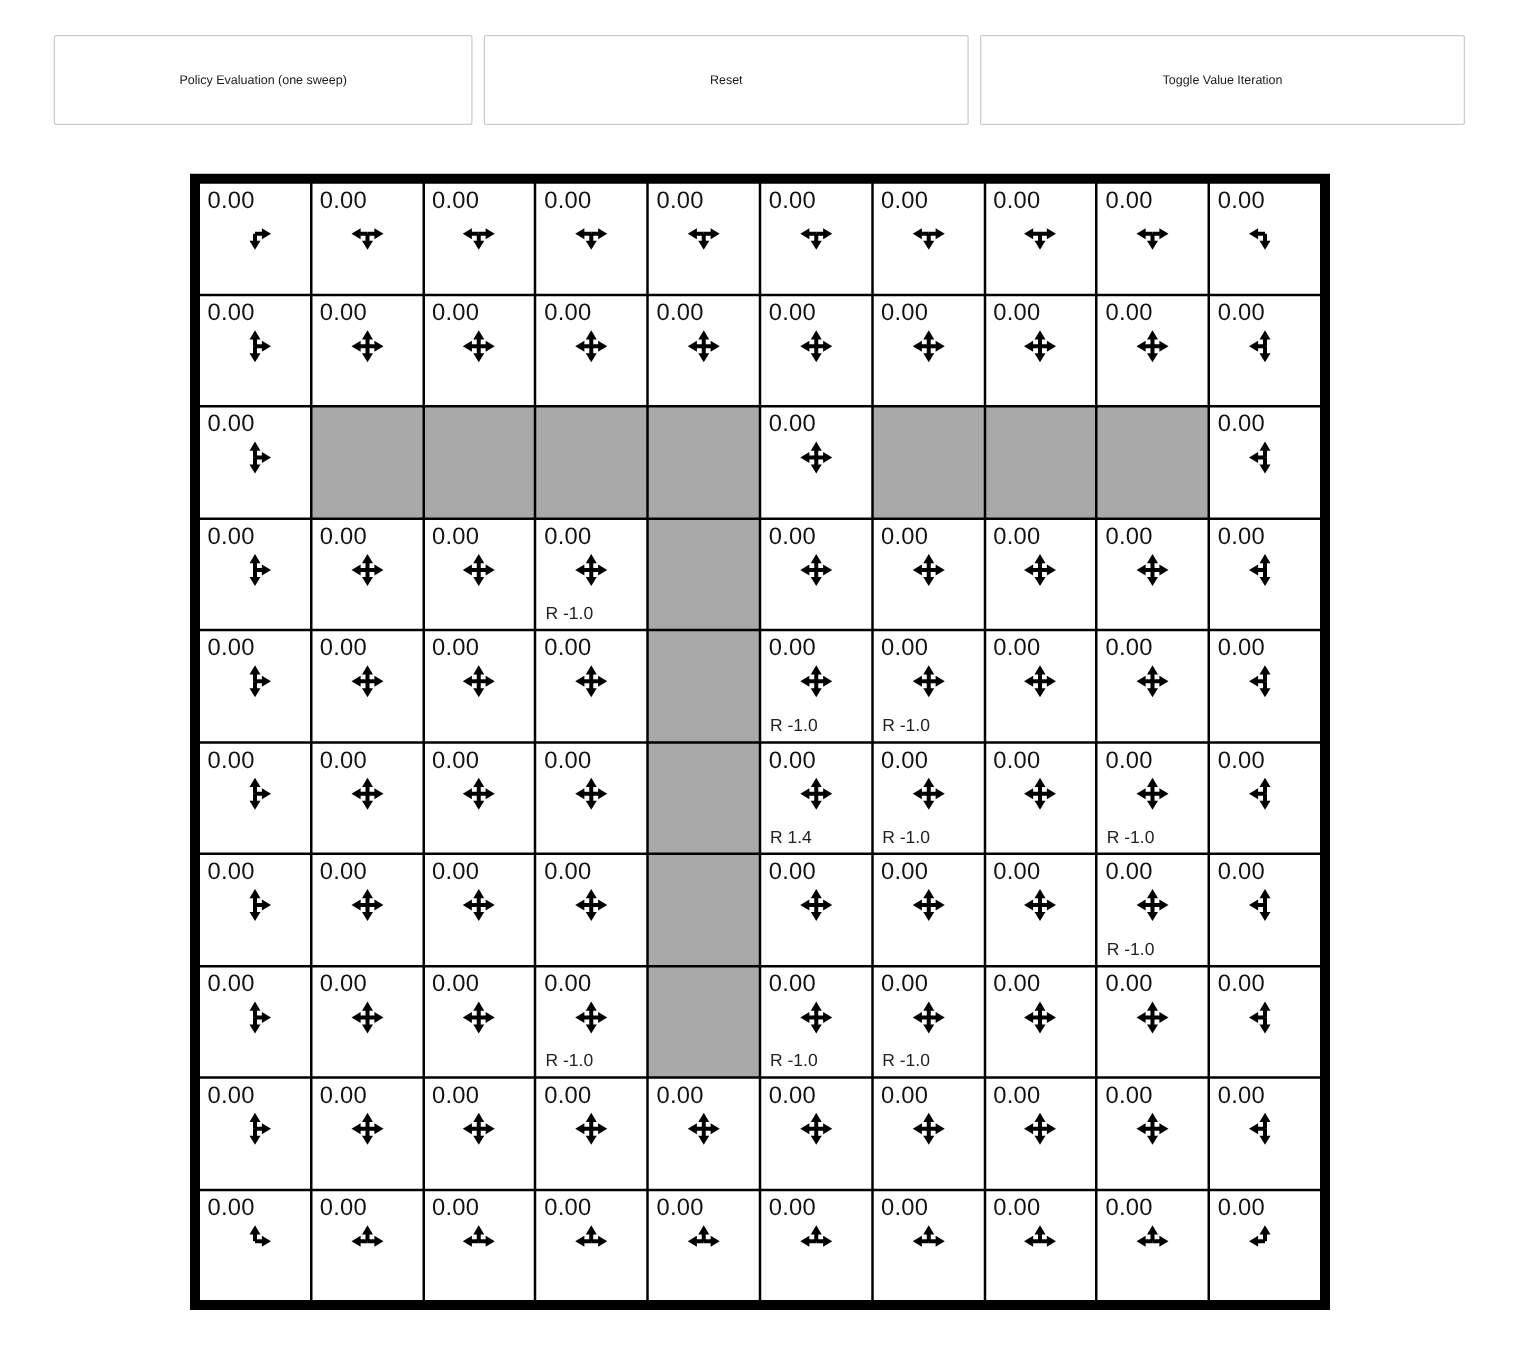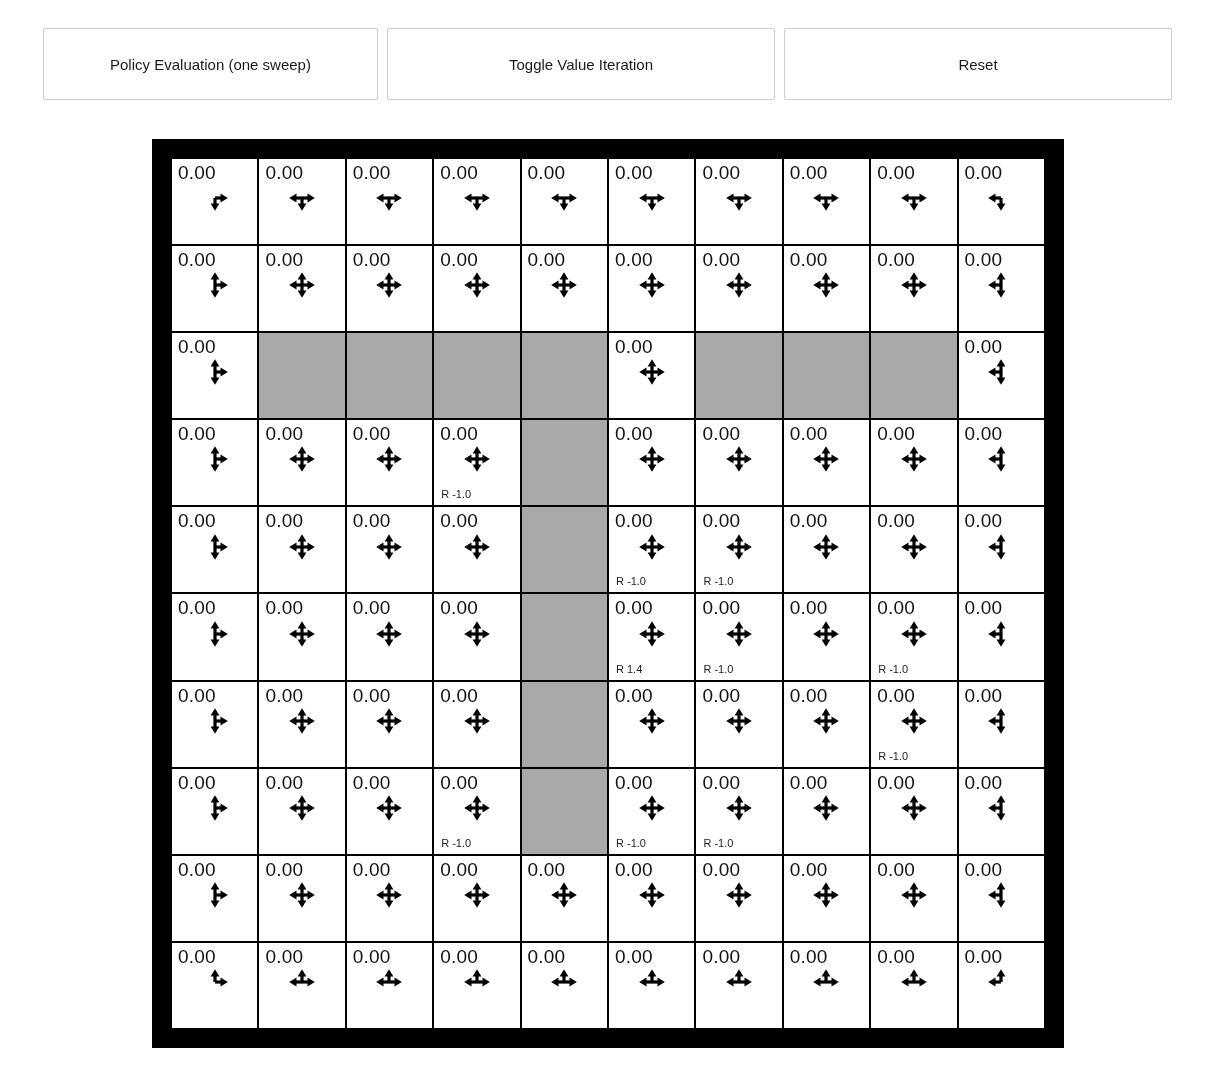"Policy Evaluation (one sweep)" .toolbar button { font-size: 15px -> 10px }
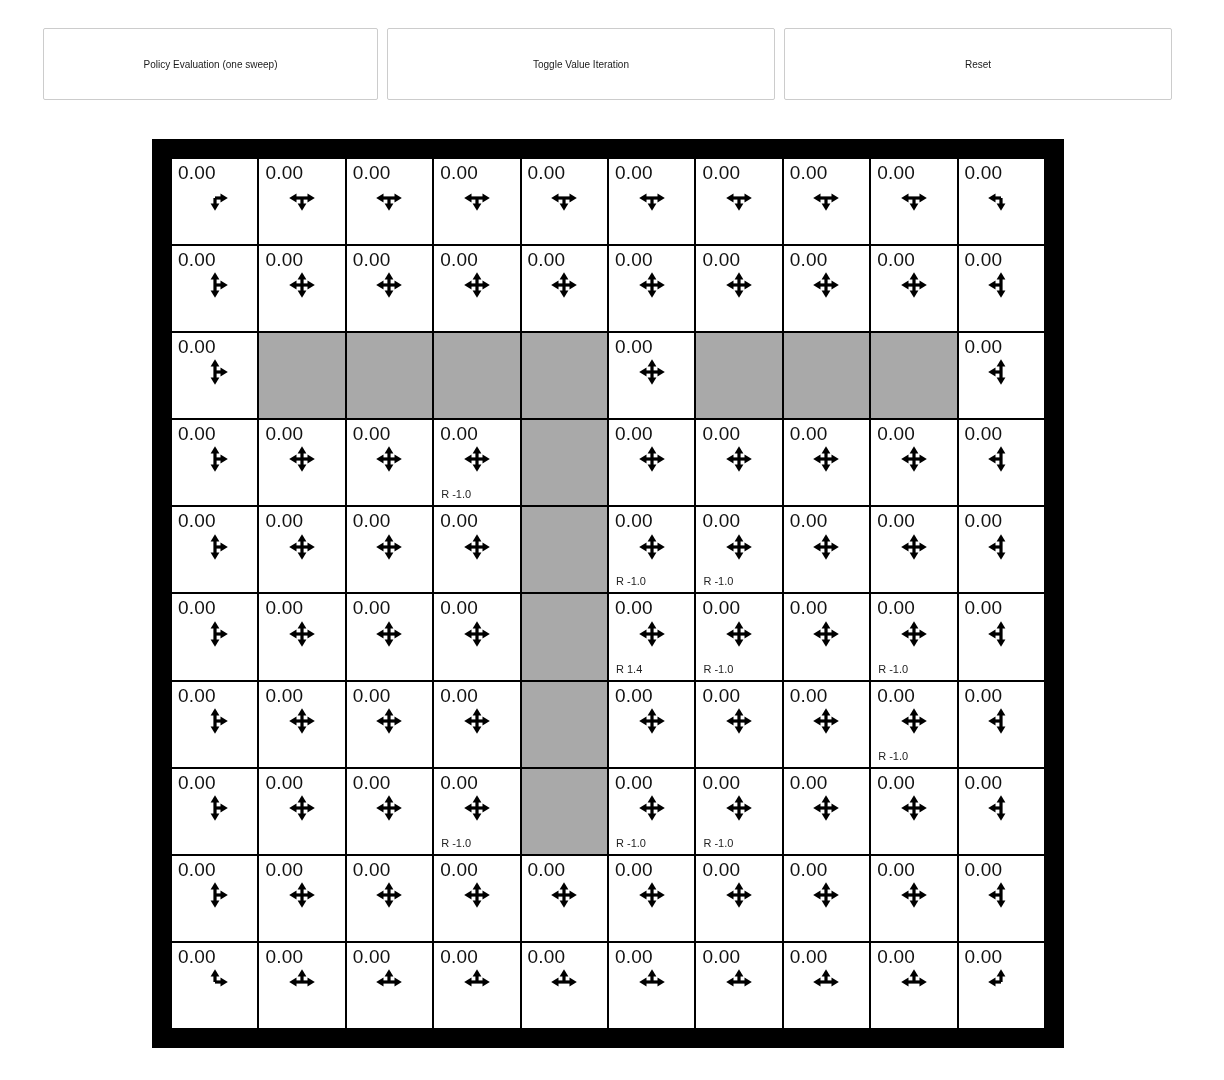"Toggle Value Iteration" button.norm { order: before "Reset" -> after "Reset" }
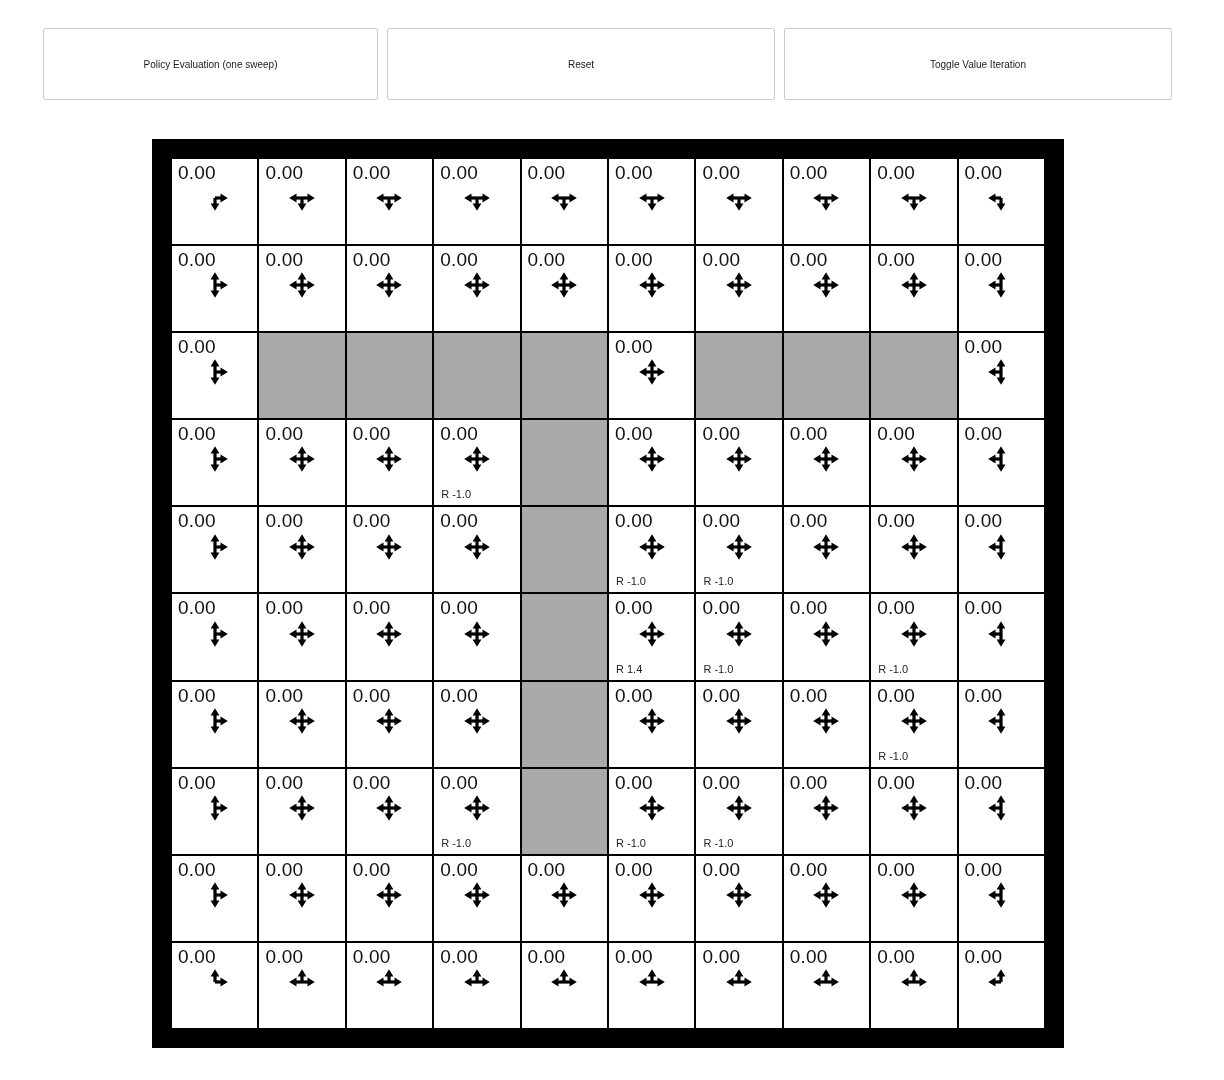"0.00" .grid { padding: 20px -> 8px }
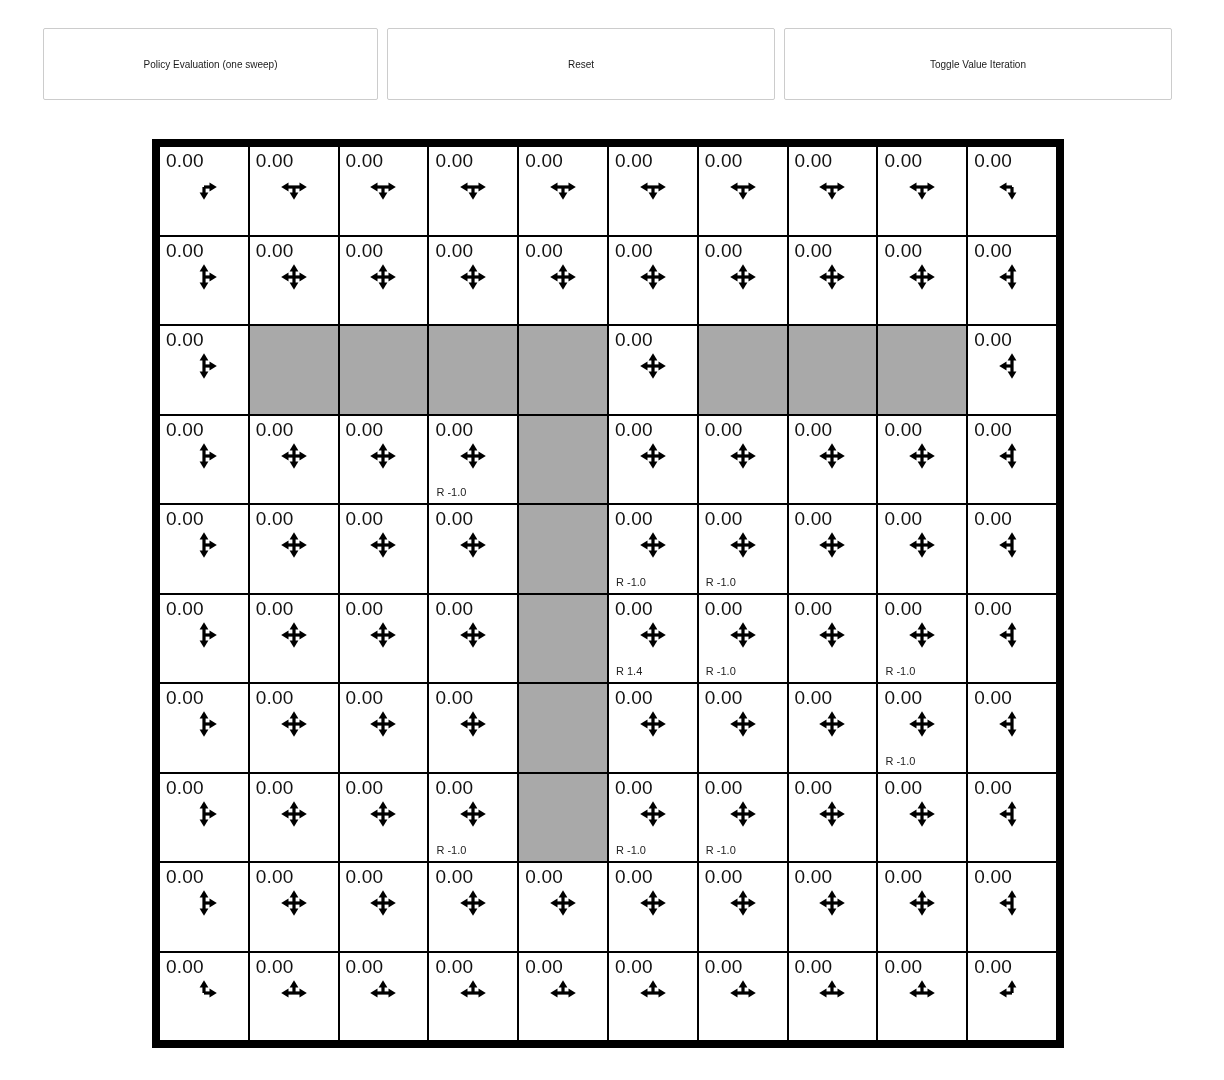"R -1.0" .cell .reward { font-size: 11px -> 14px }
